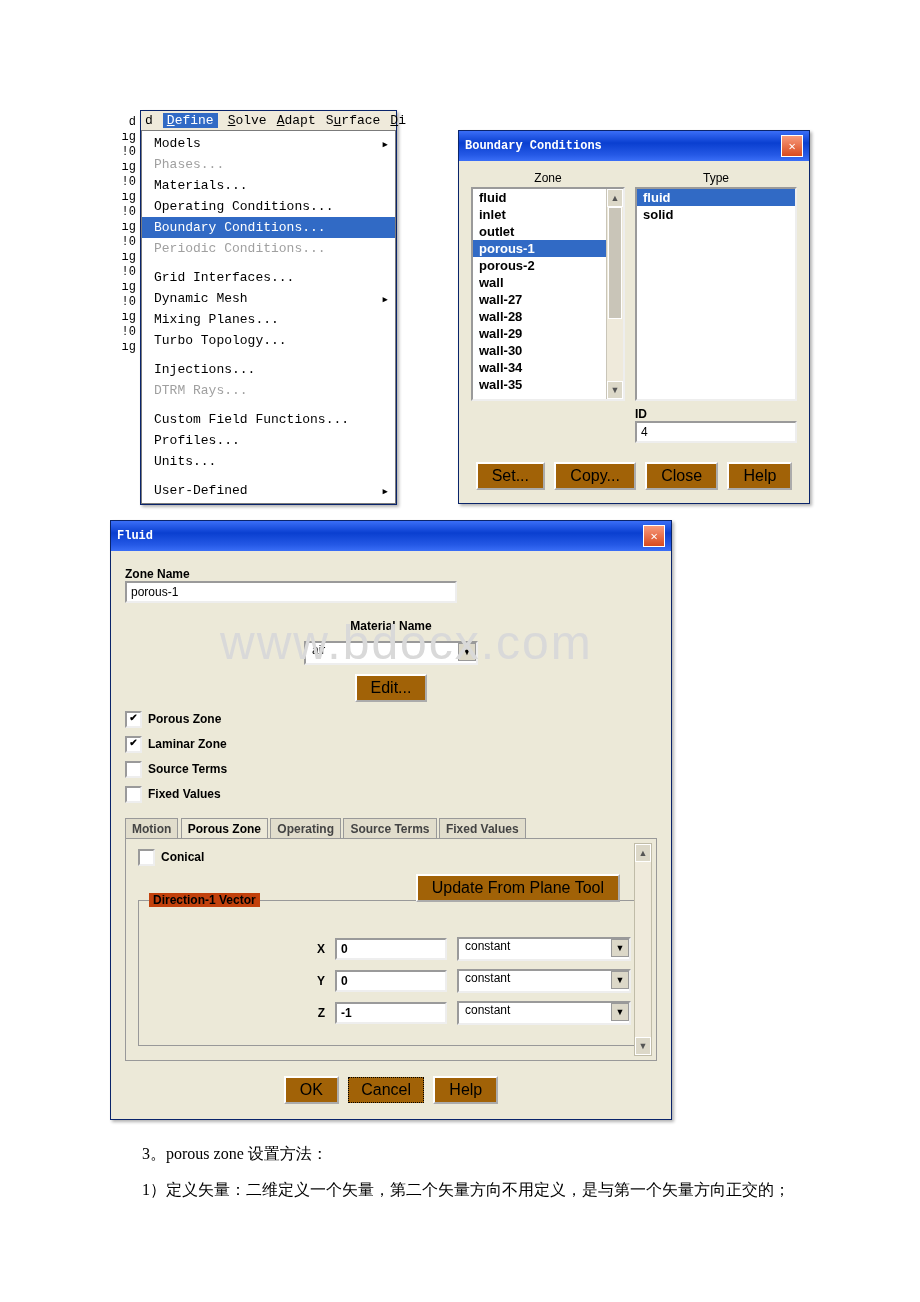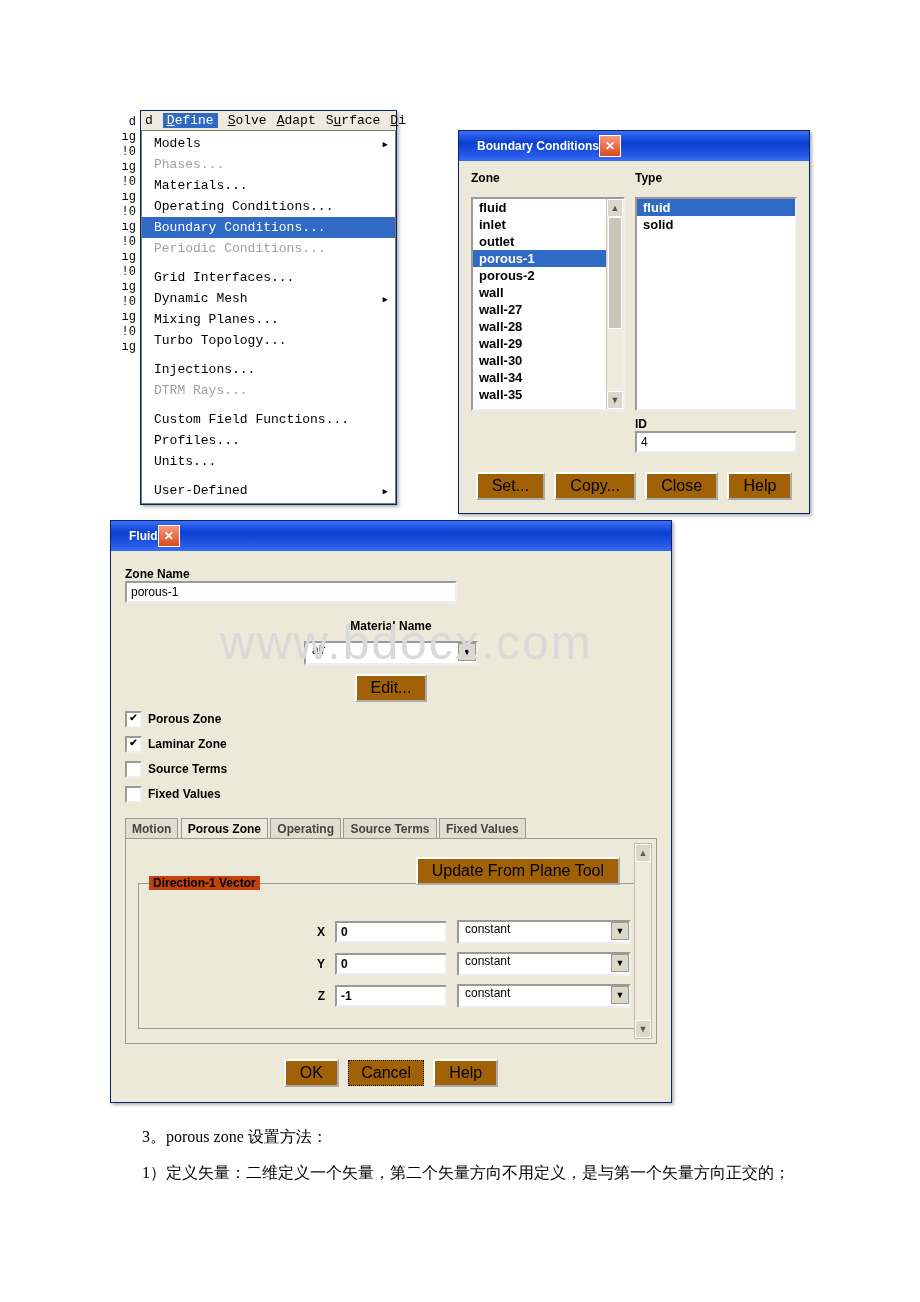"Boundary Conditions" .titlebar { font-family: Liberation Sans, sans-serif -> Liberation Mono, monospace; justify-content: flex-start -> space-between; padding: 4px 18px -> 4px 6px }
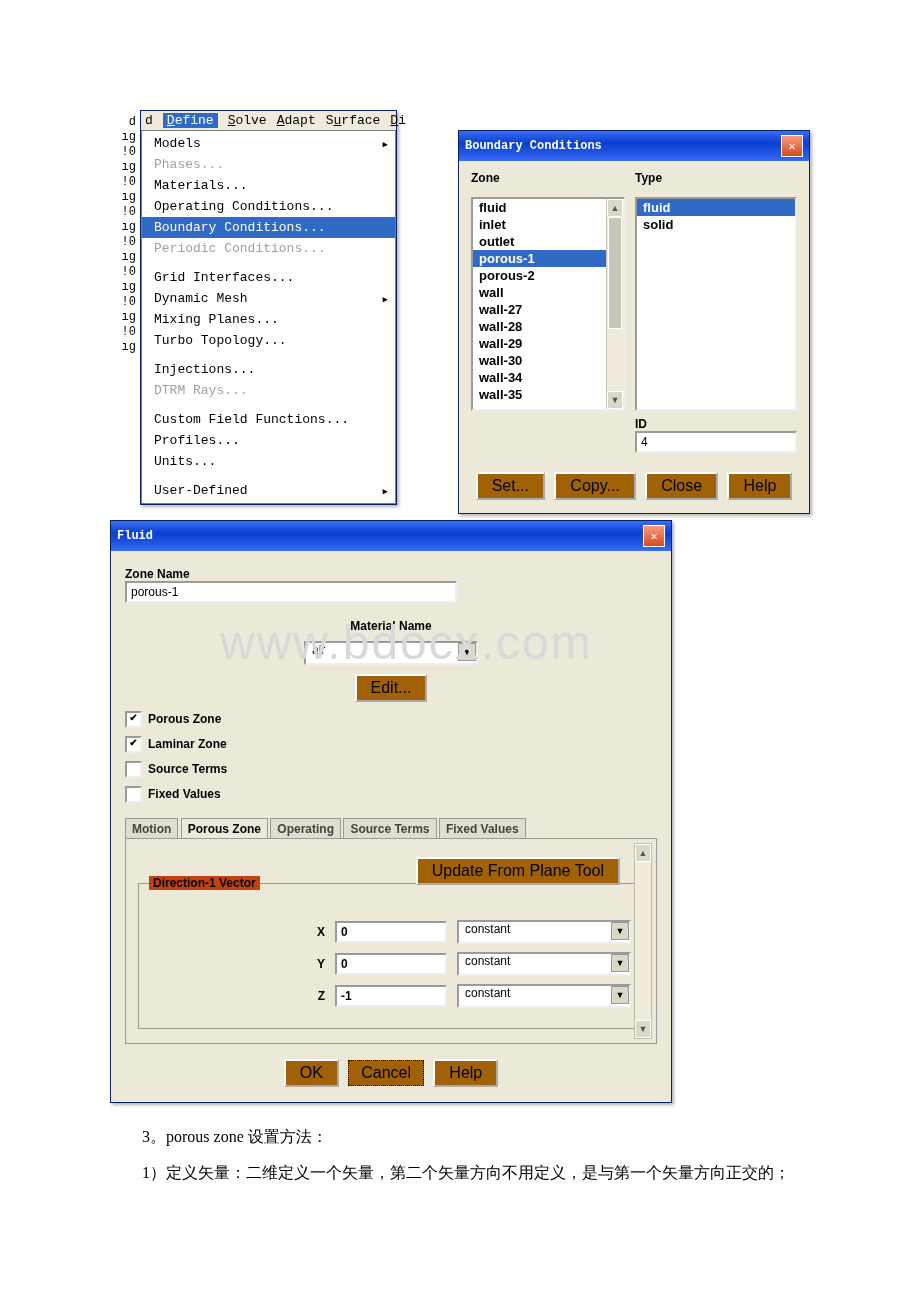"Zone" .bccols .lbl { font-weight: bold -> normal; margin-bottom: 12px -> 2px; text-align: none -> center }
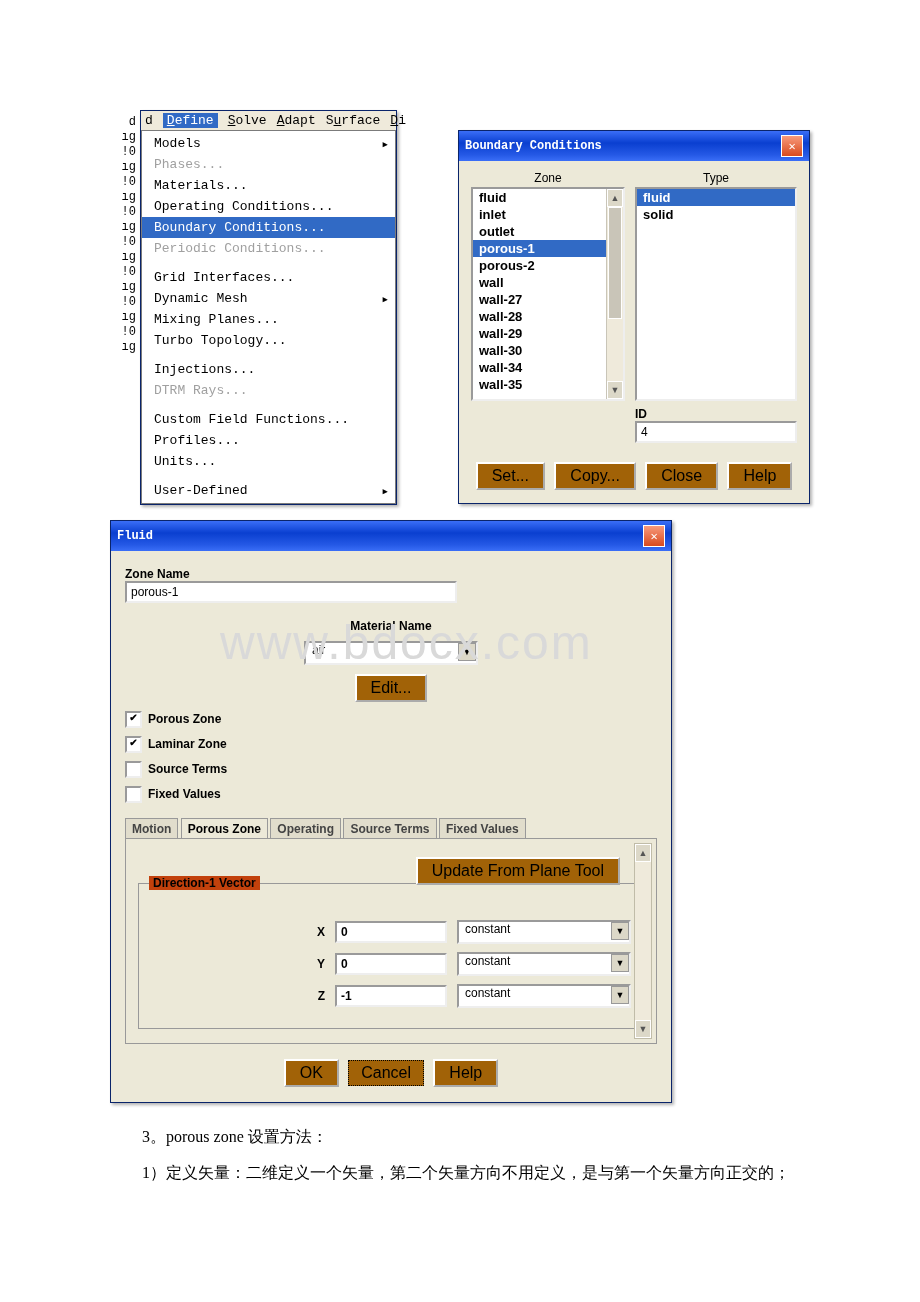"Conical" div.chkrow { html: none -> <div><span></span><span>Conical</span></div> }
